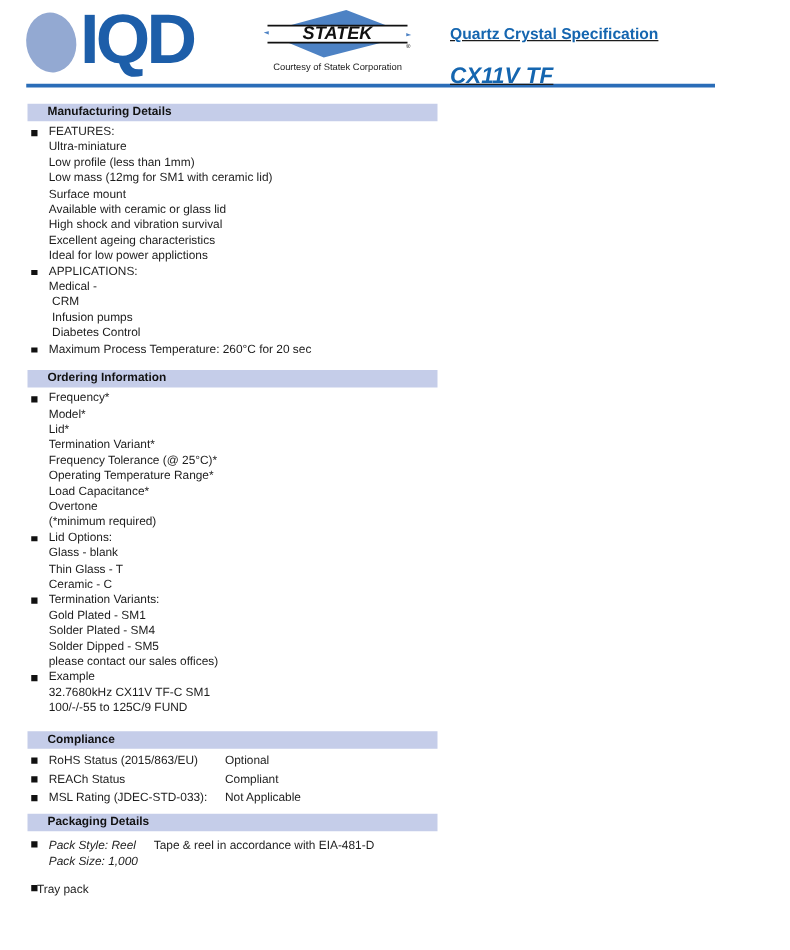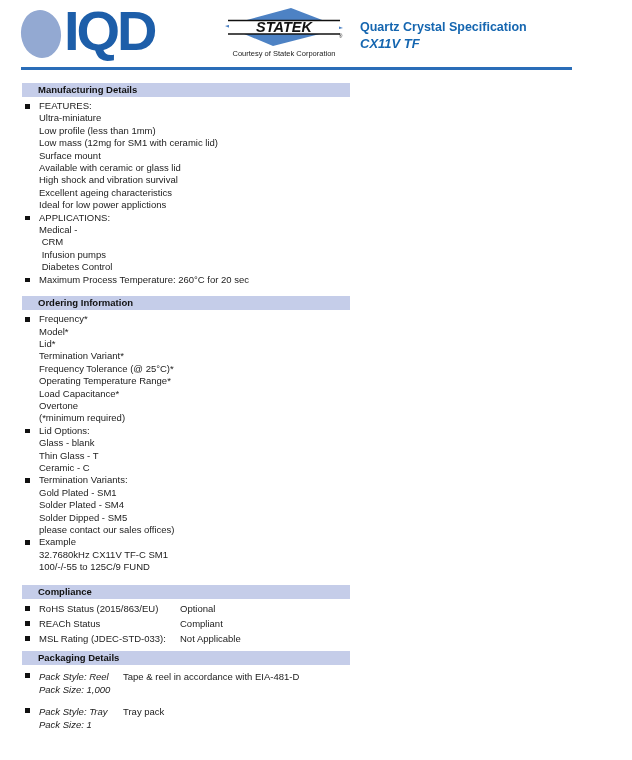"STATEK" .statek { left: 223px -> 209px }
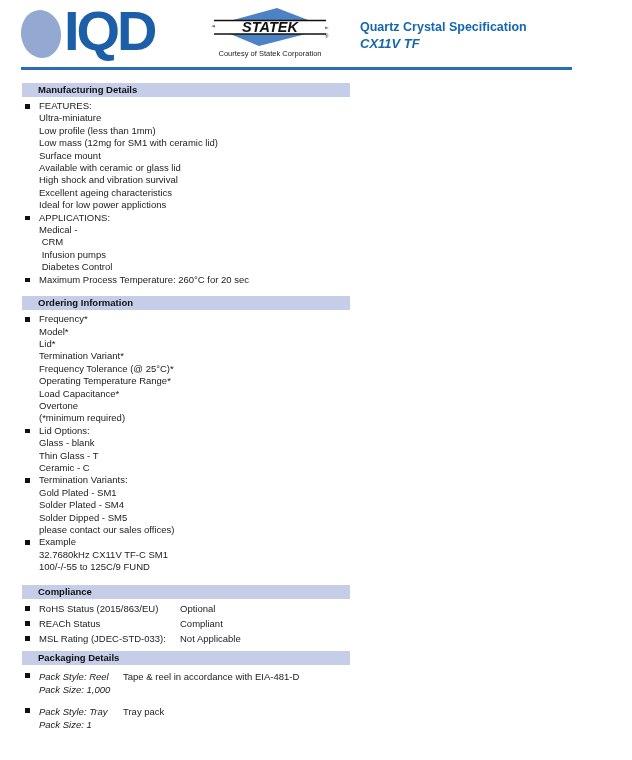"Quartz Crystal Specification" .title-block { text-decoration: none -> underline }
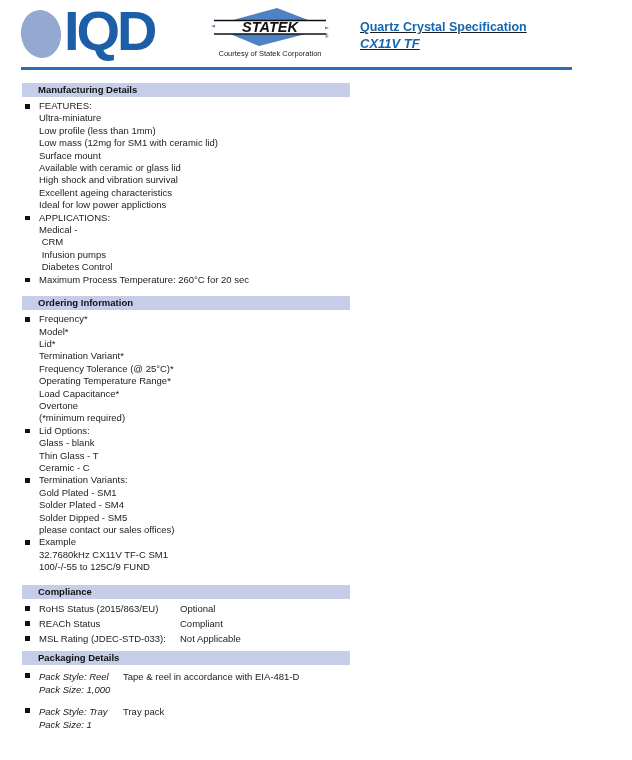"CX11V TF" .model { font-size: 13px -> 18px; margin-top: 2px -> 16px }
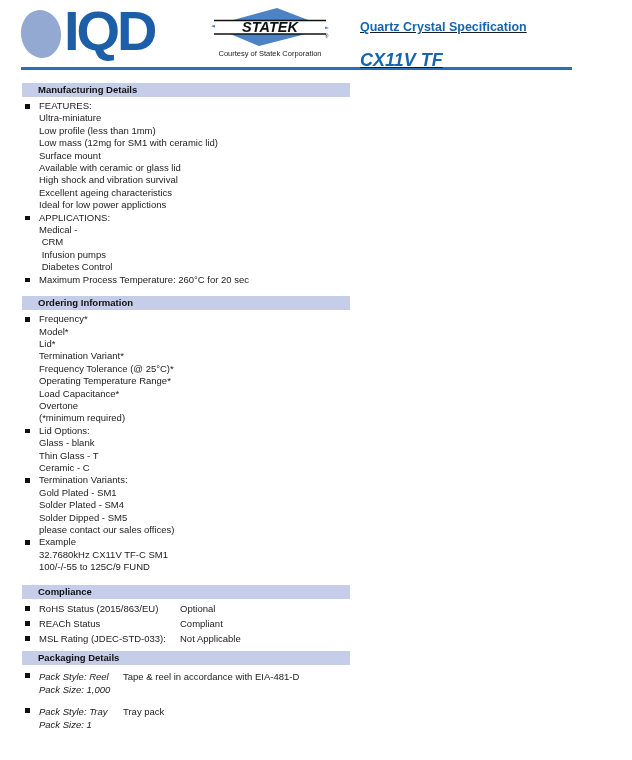"Pack Style: Tray" div.pack-label { html: <div> <div>Pack Style: Tray</div> <div>Pack Size: 1</div> </div> -> none }
